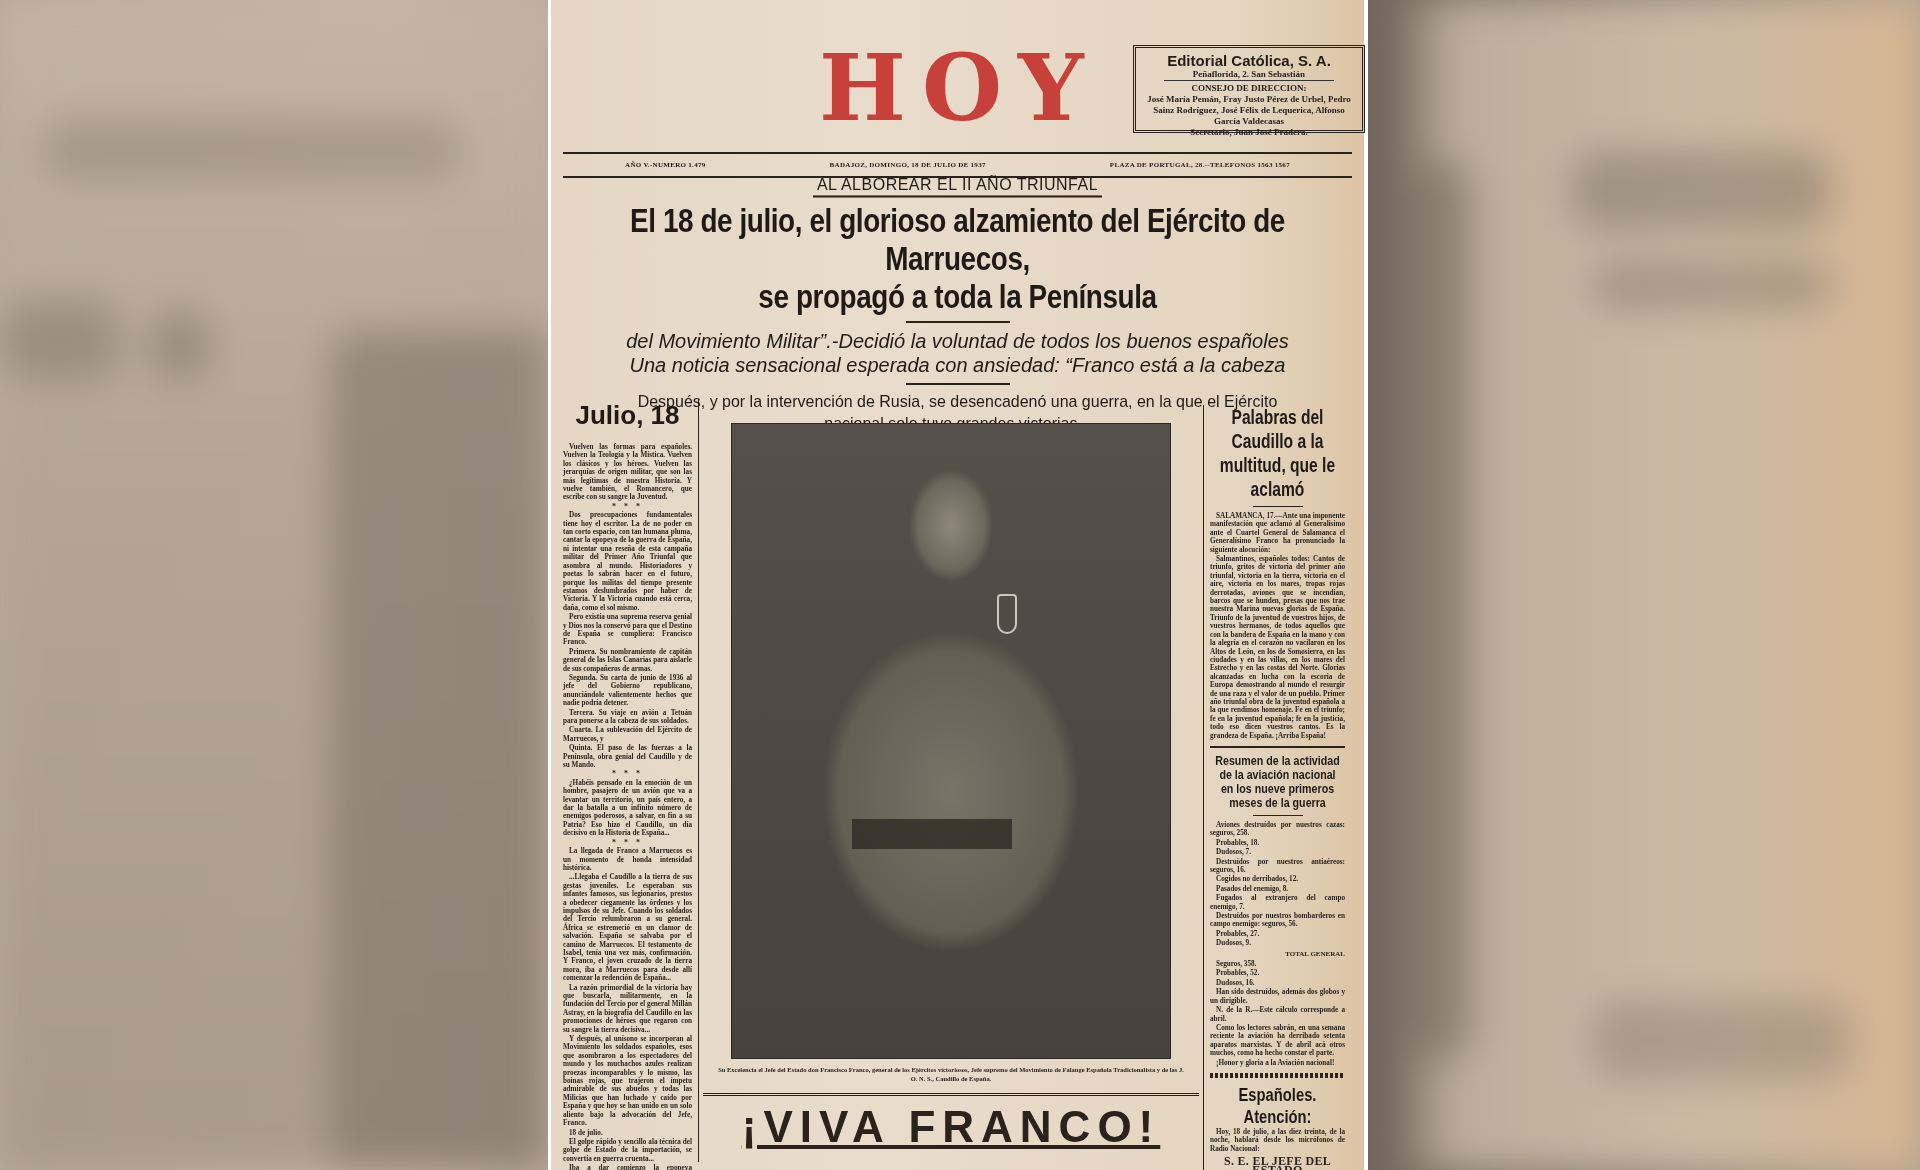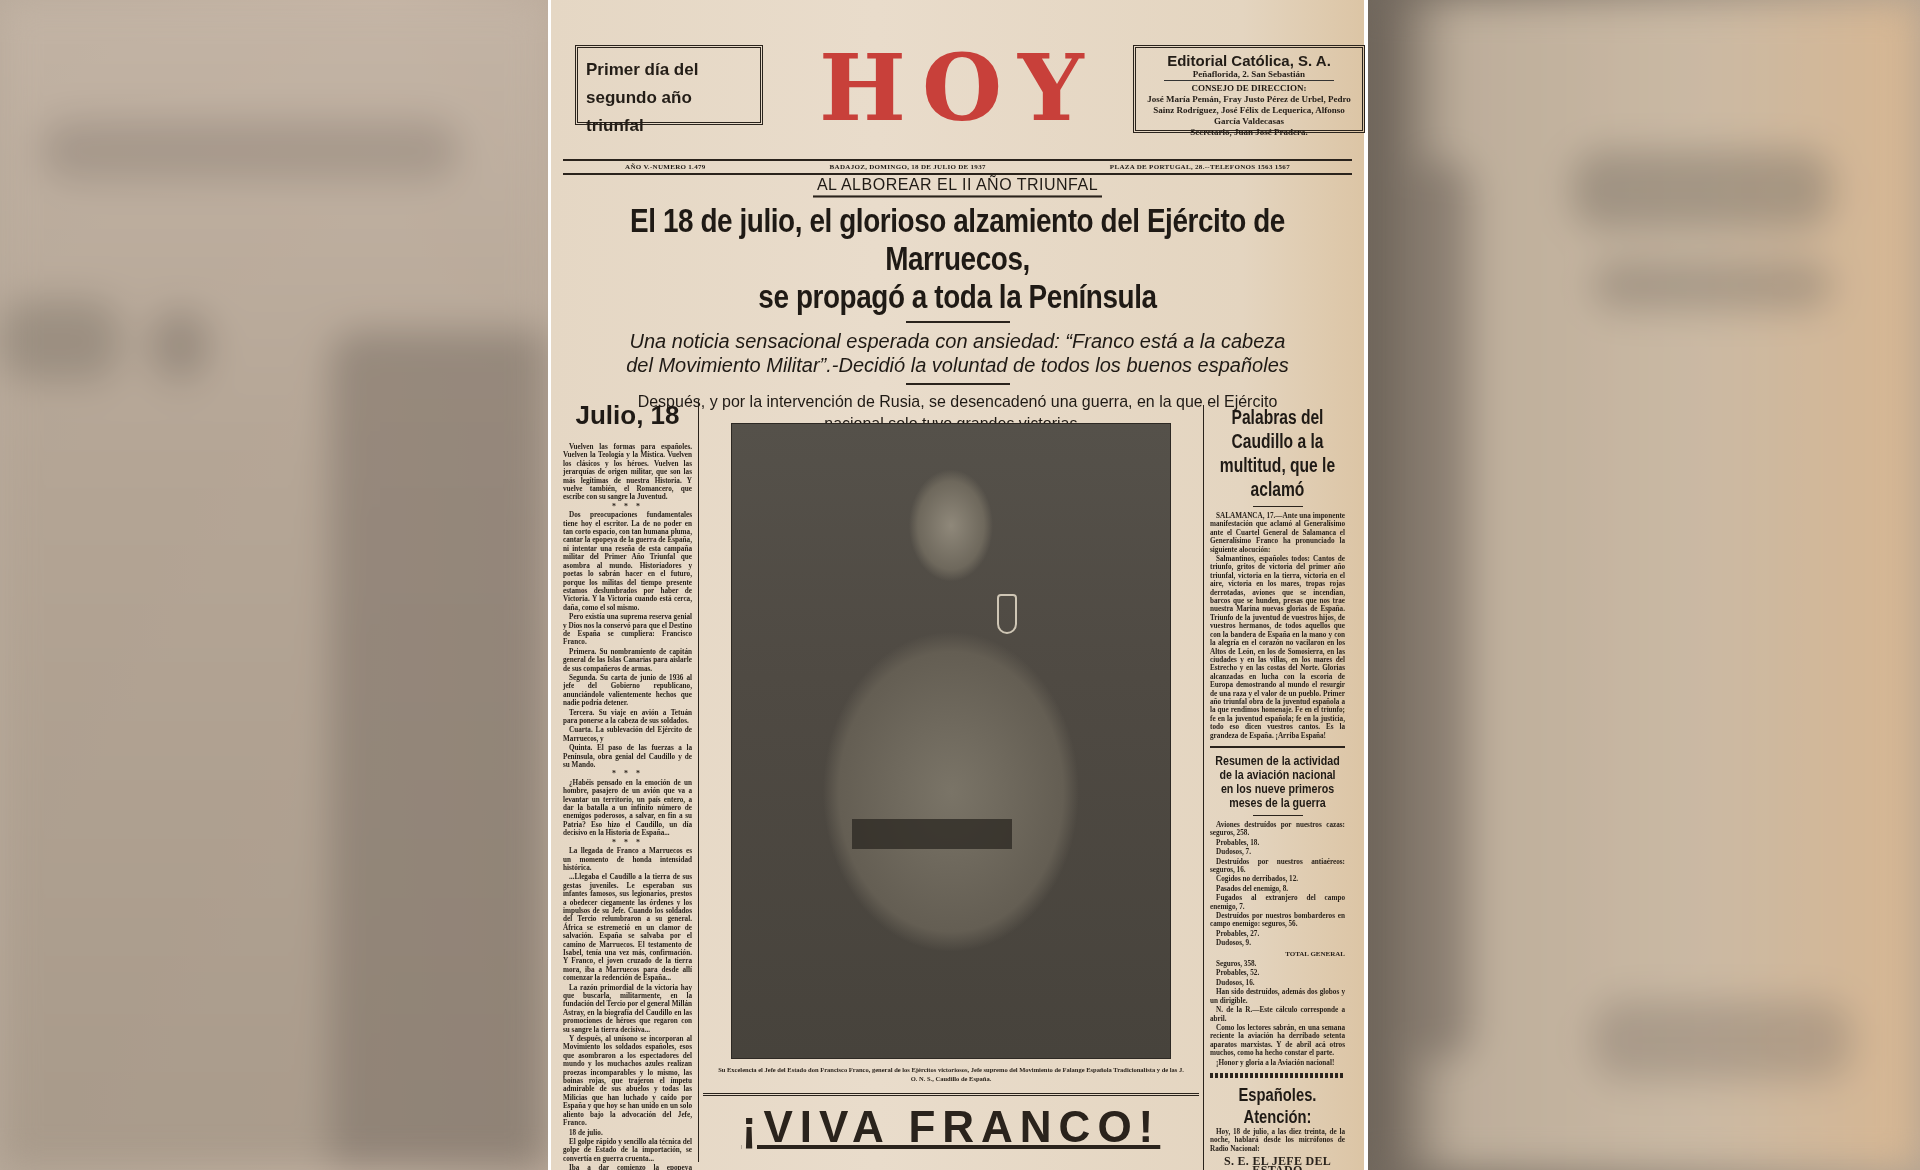"Primer día del segundo año" div.ear { html: <div> <span>Primer día del segundo año triunfal</span> </div> -> none }
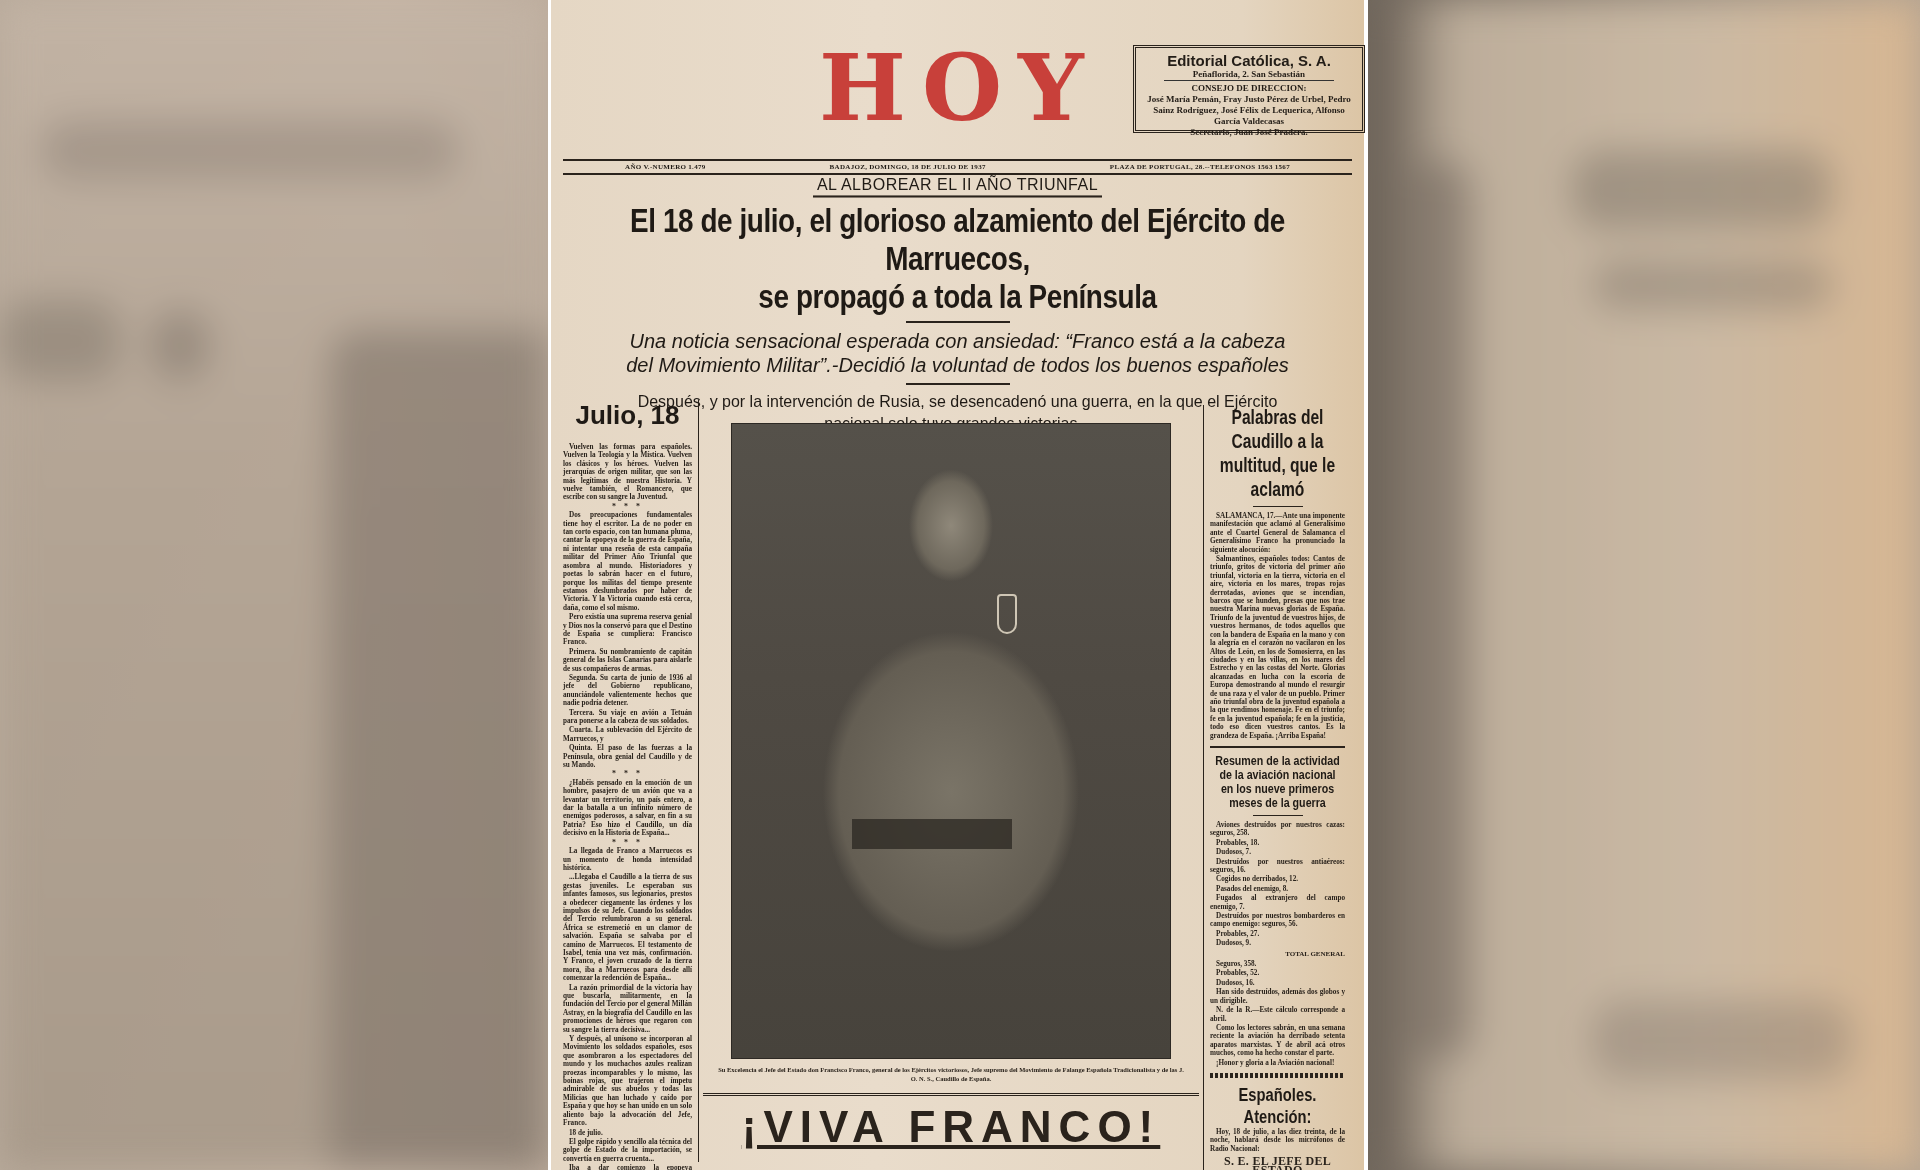"AÑO V.-NUMERO 1.479" .dateline { height: 16px -> 26px; top: 159px -> 152px }
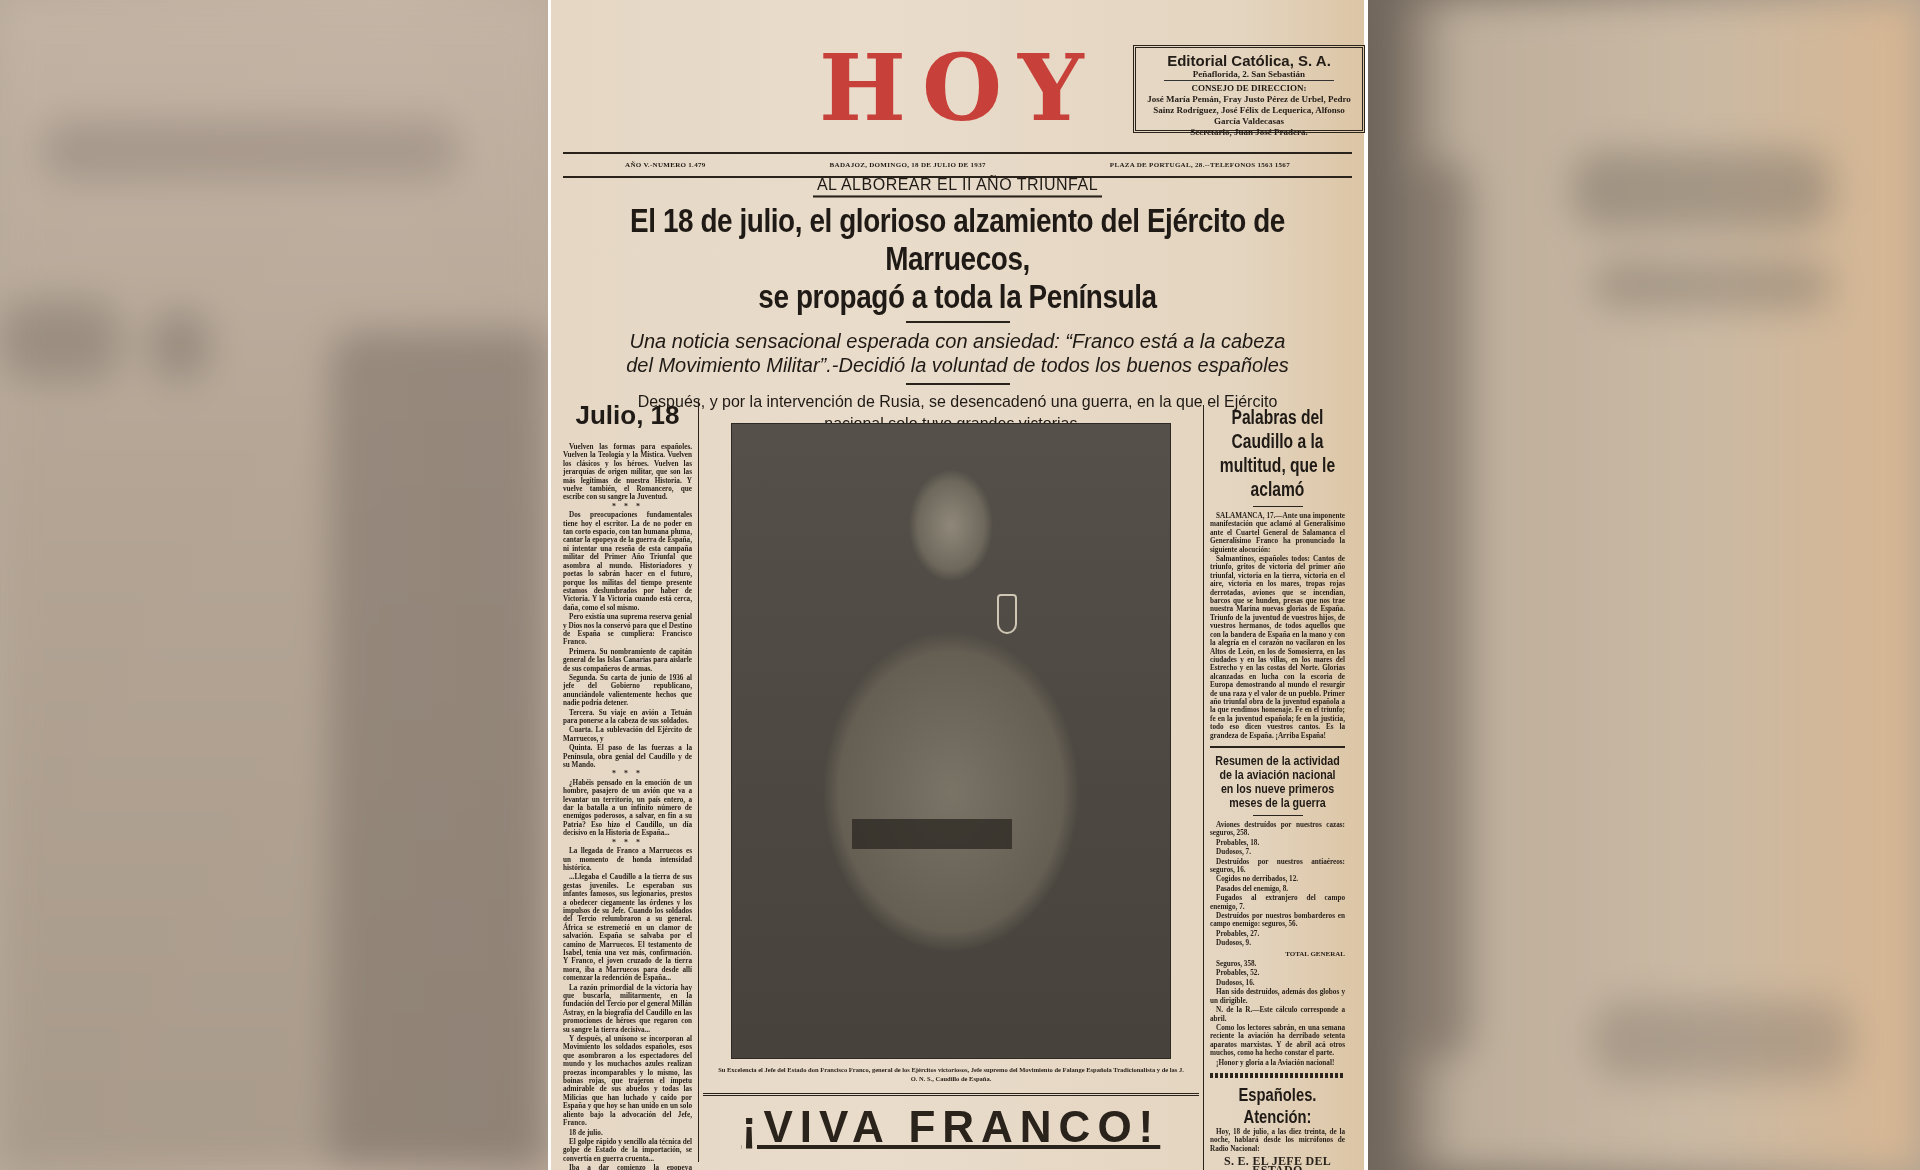"Una noticia sensacional esperada con" div { order: before "del Movimiento Militar”.-Decidió la" -> after "del Movimiento Militar”.-Decidió la" }
